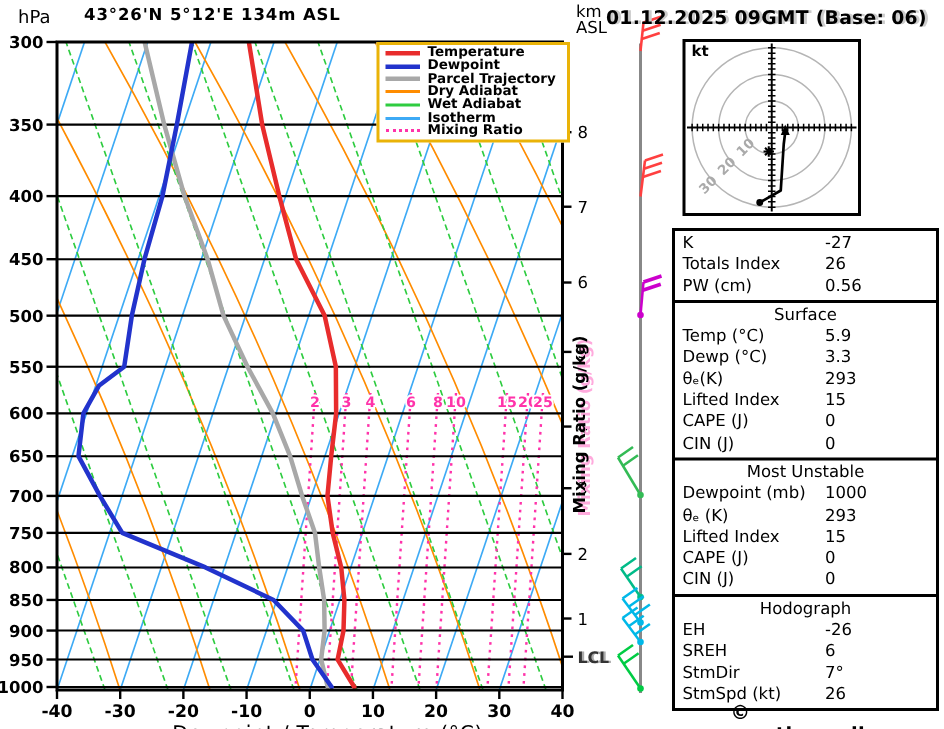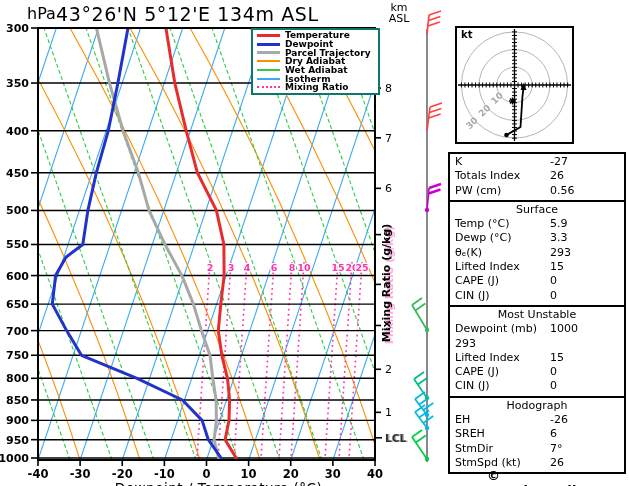"hPa" #hpa-label { font-size: 16px -> 12px; left: 27px -> 12px }
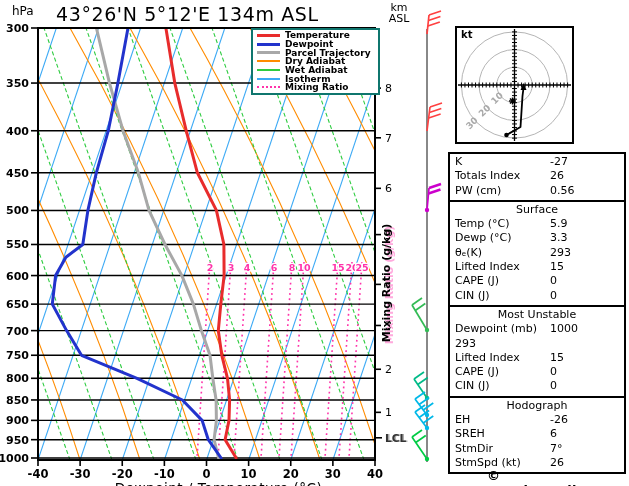"43°26'N 5°12'E 134m ASL" #station-title { font-size: 19px -> 11px; font-weight: 400 -> 700 }
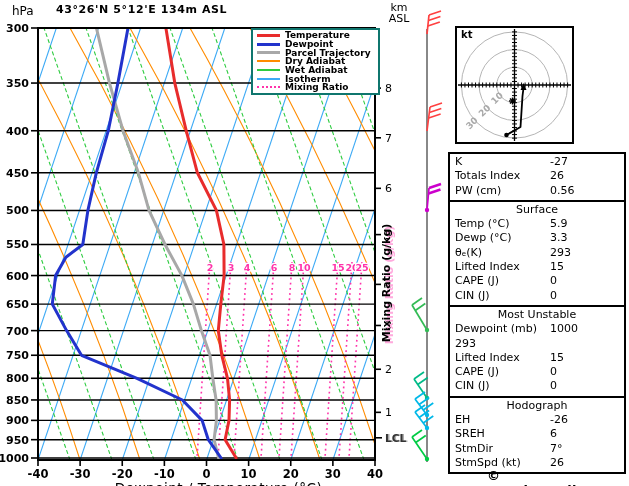"km" #km-asl { text-align: center -> left }
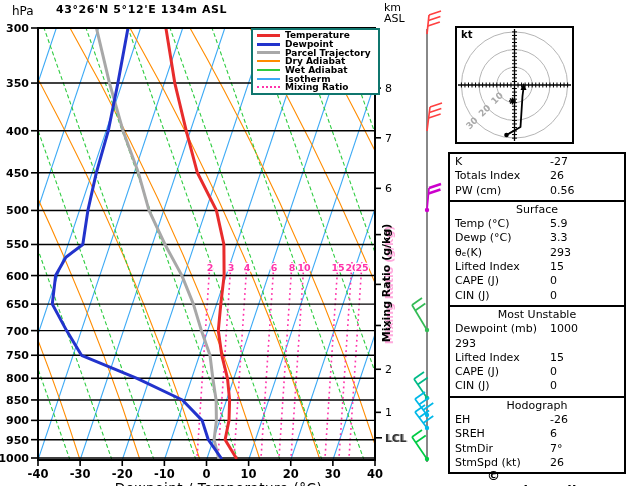"01.12.2025 09GMT (Base: 06)" div.abs { html: none -> <div>01.12.2025 09GMT (Base: 06)</div> }
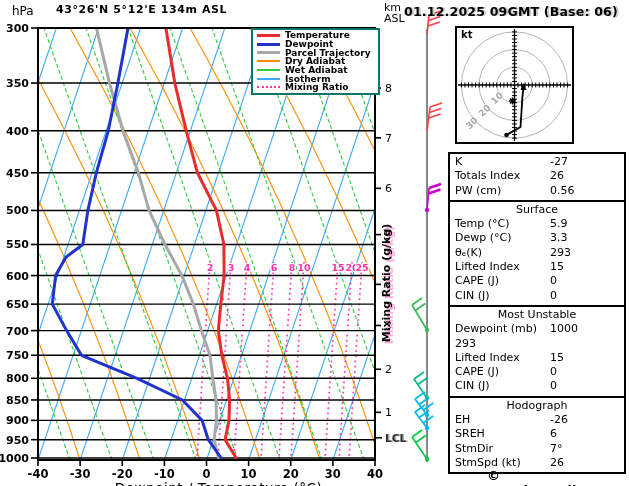"Temperature" #legend { border: 2px solid #0f766e -> 2px solid #eab308 }
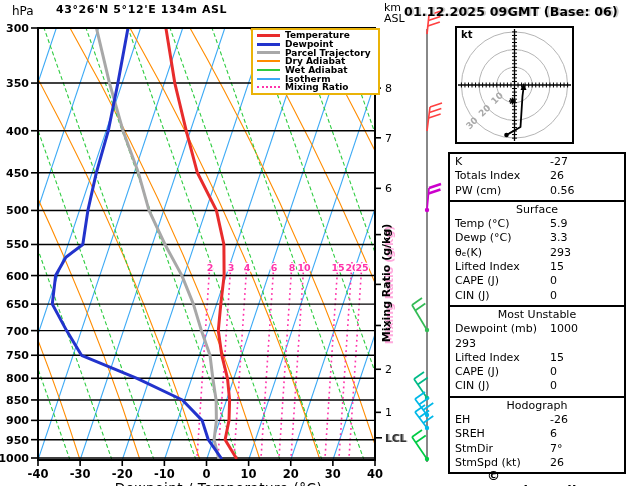"θₑ (K)" span.tlab { html: none -> <span>θₑ (K)</span> }
